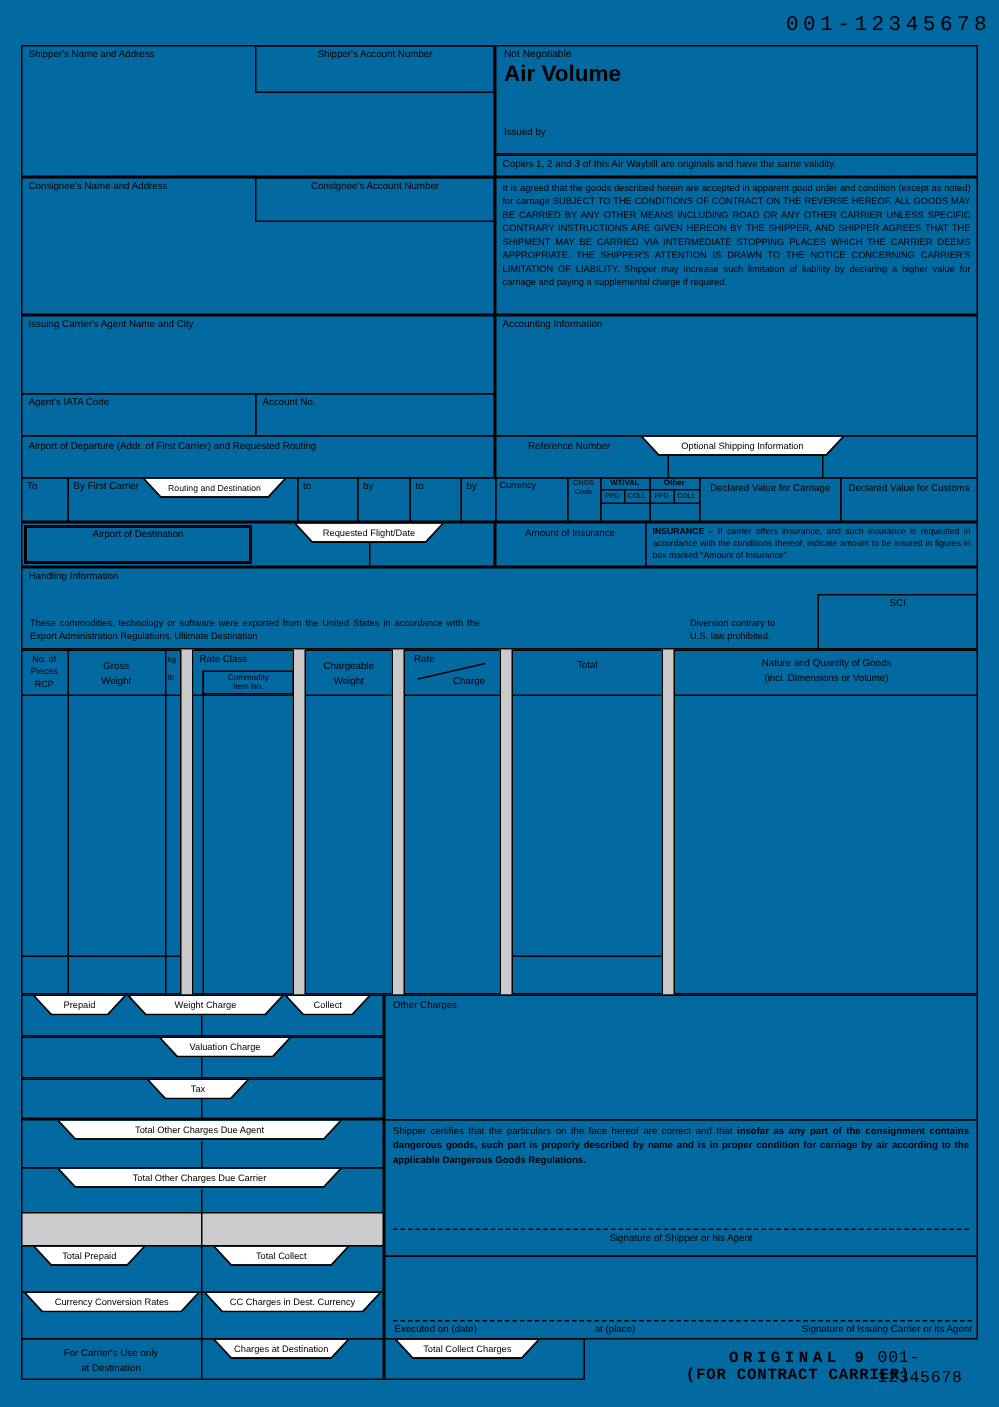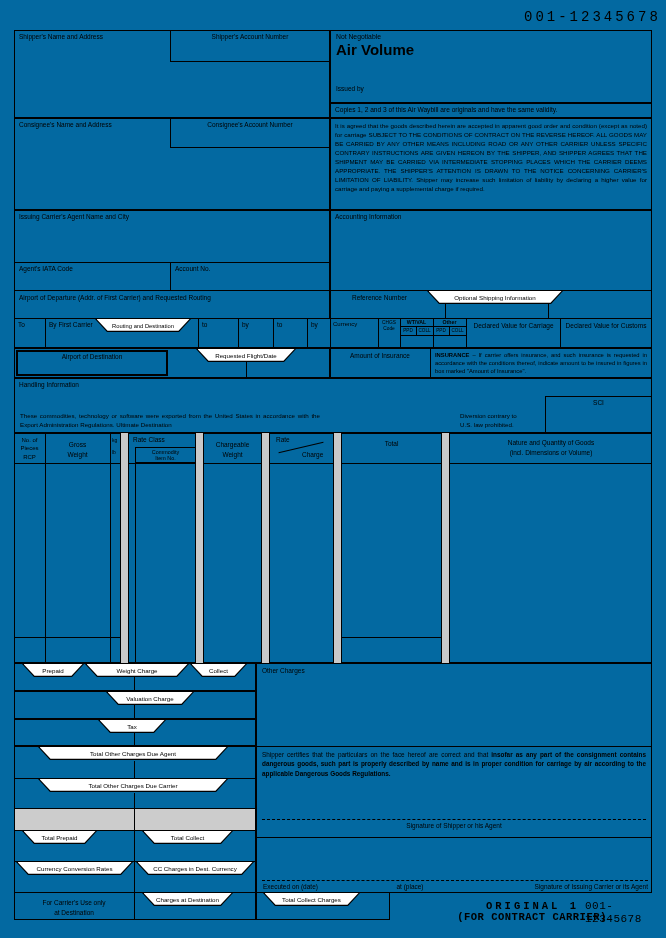"ORIGINAL 1" div.lb { text: 1 -> 9 }
